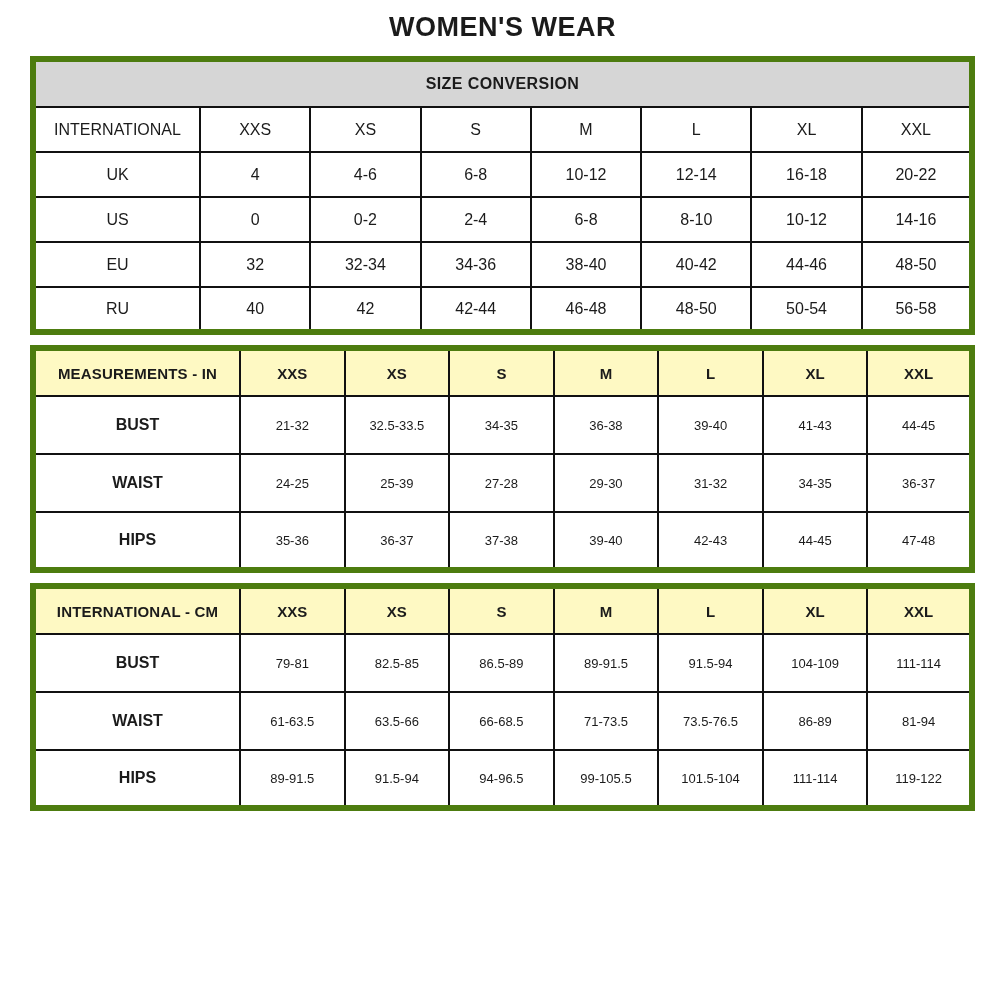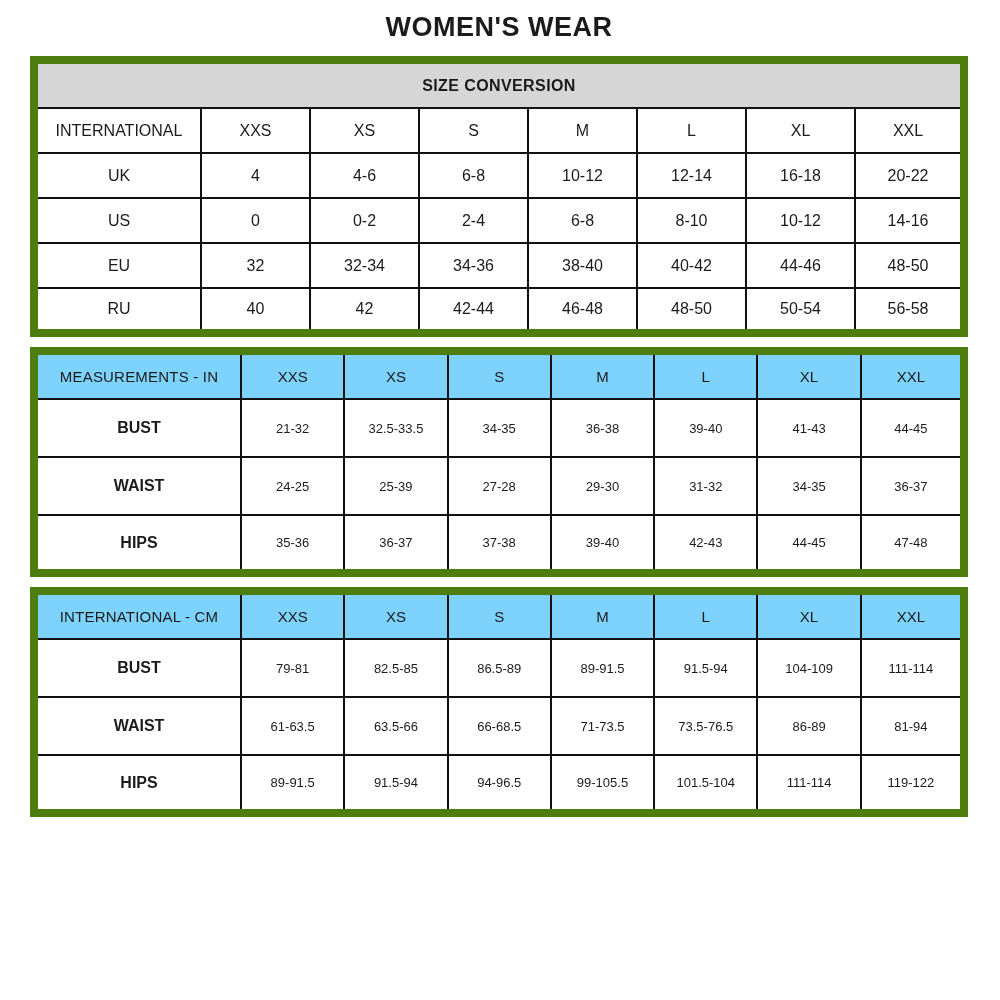"WOMEN'S WEAR" .page { padding: 12px 32px 16px 30px -> 12px 25px 16px 30px }
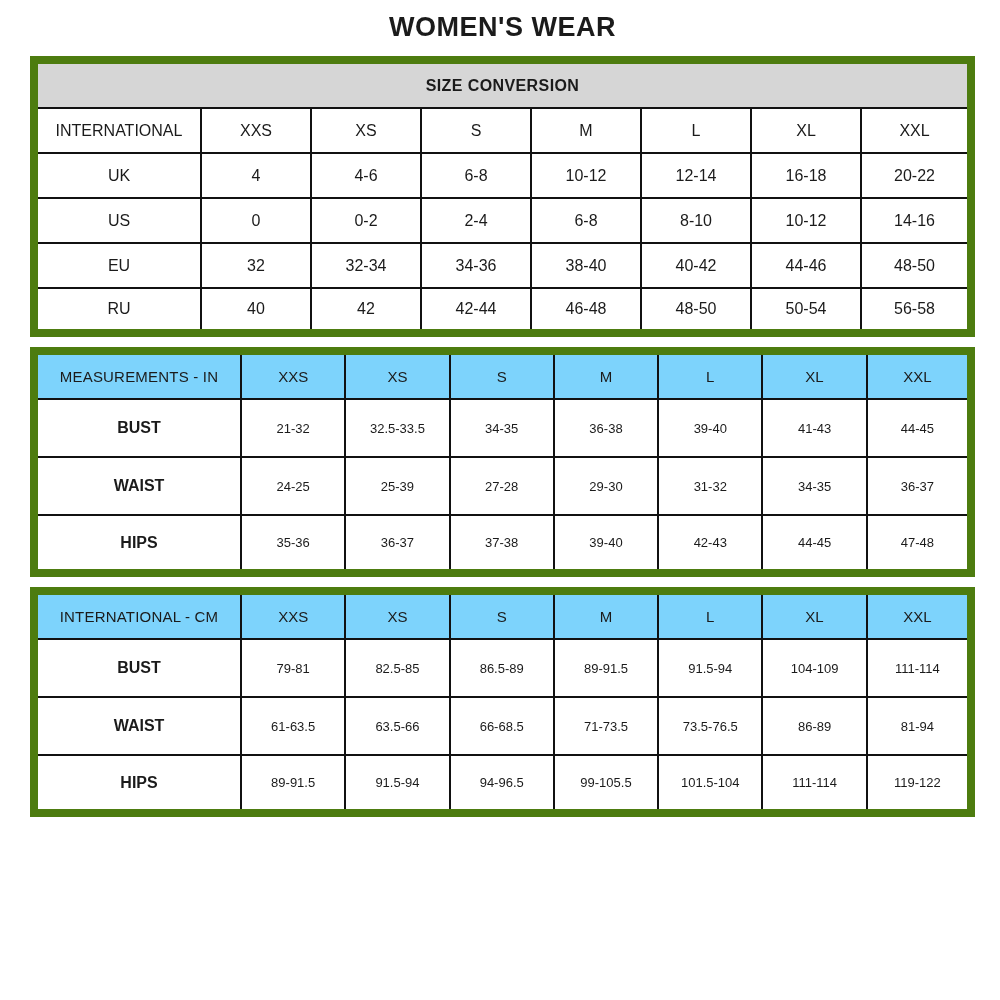"SIZE CONVERSION" table { border: 8px solid #4d7c0f -> 6px solid #4d7c0f }
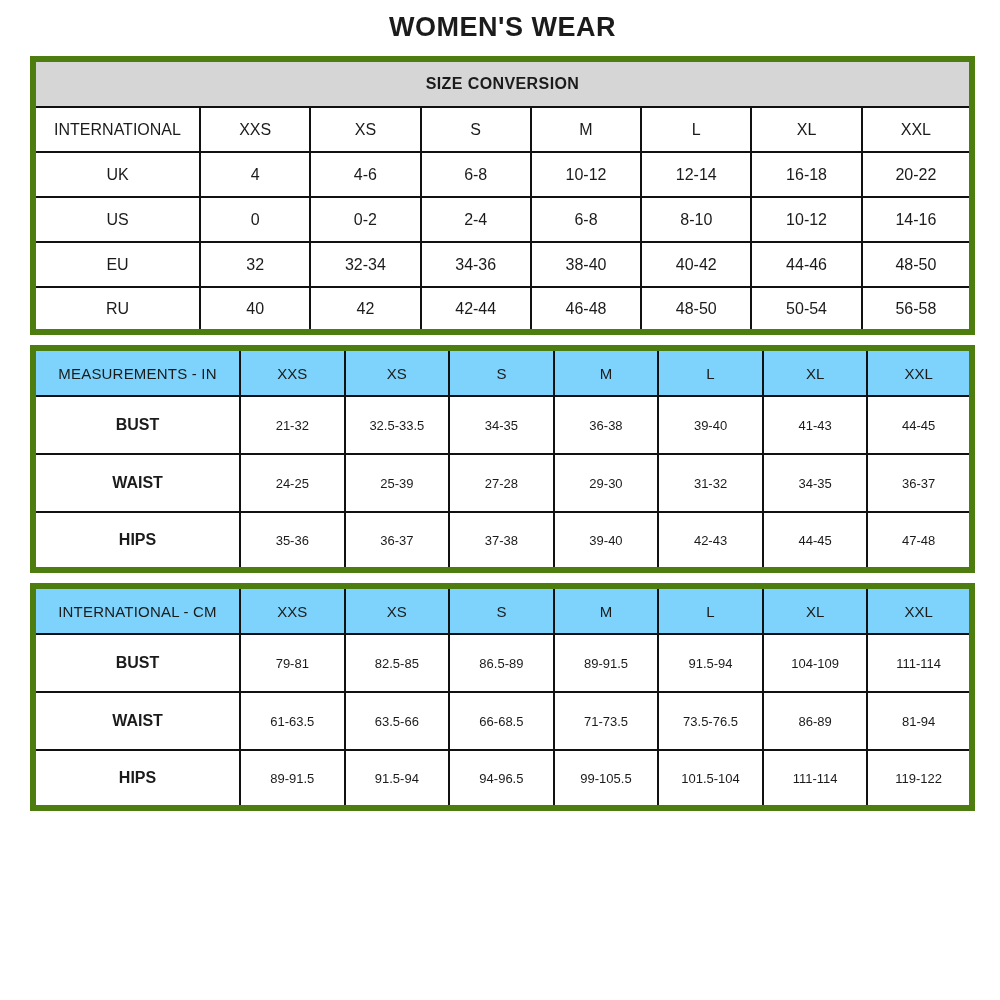"MEASUREMENTS - IN" .tbl-meas .head-row td { background: #7dd3fc -> #fef9c3; font-weight: normal -> bold }
